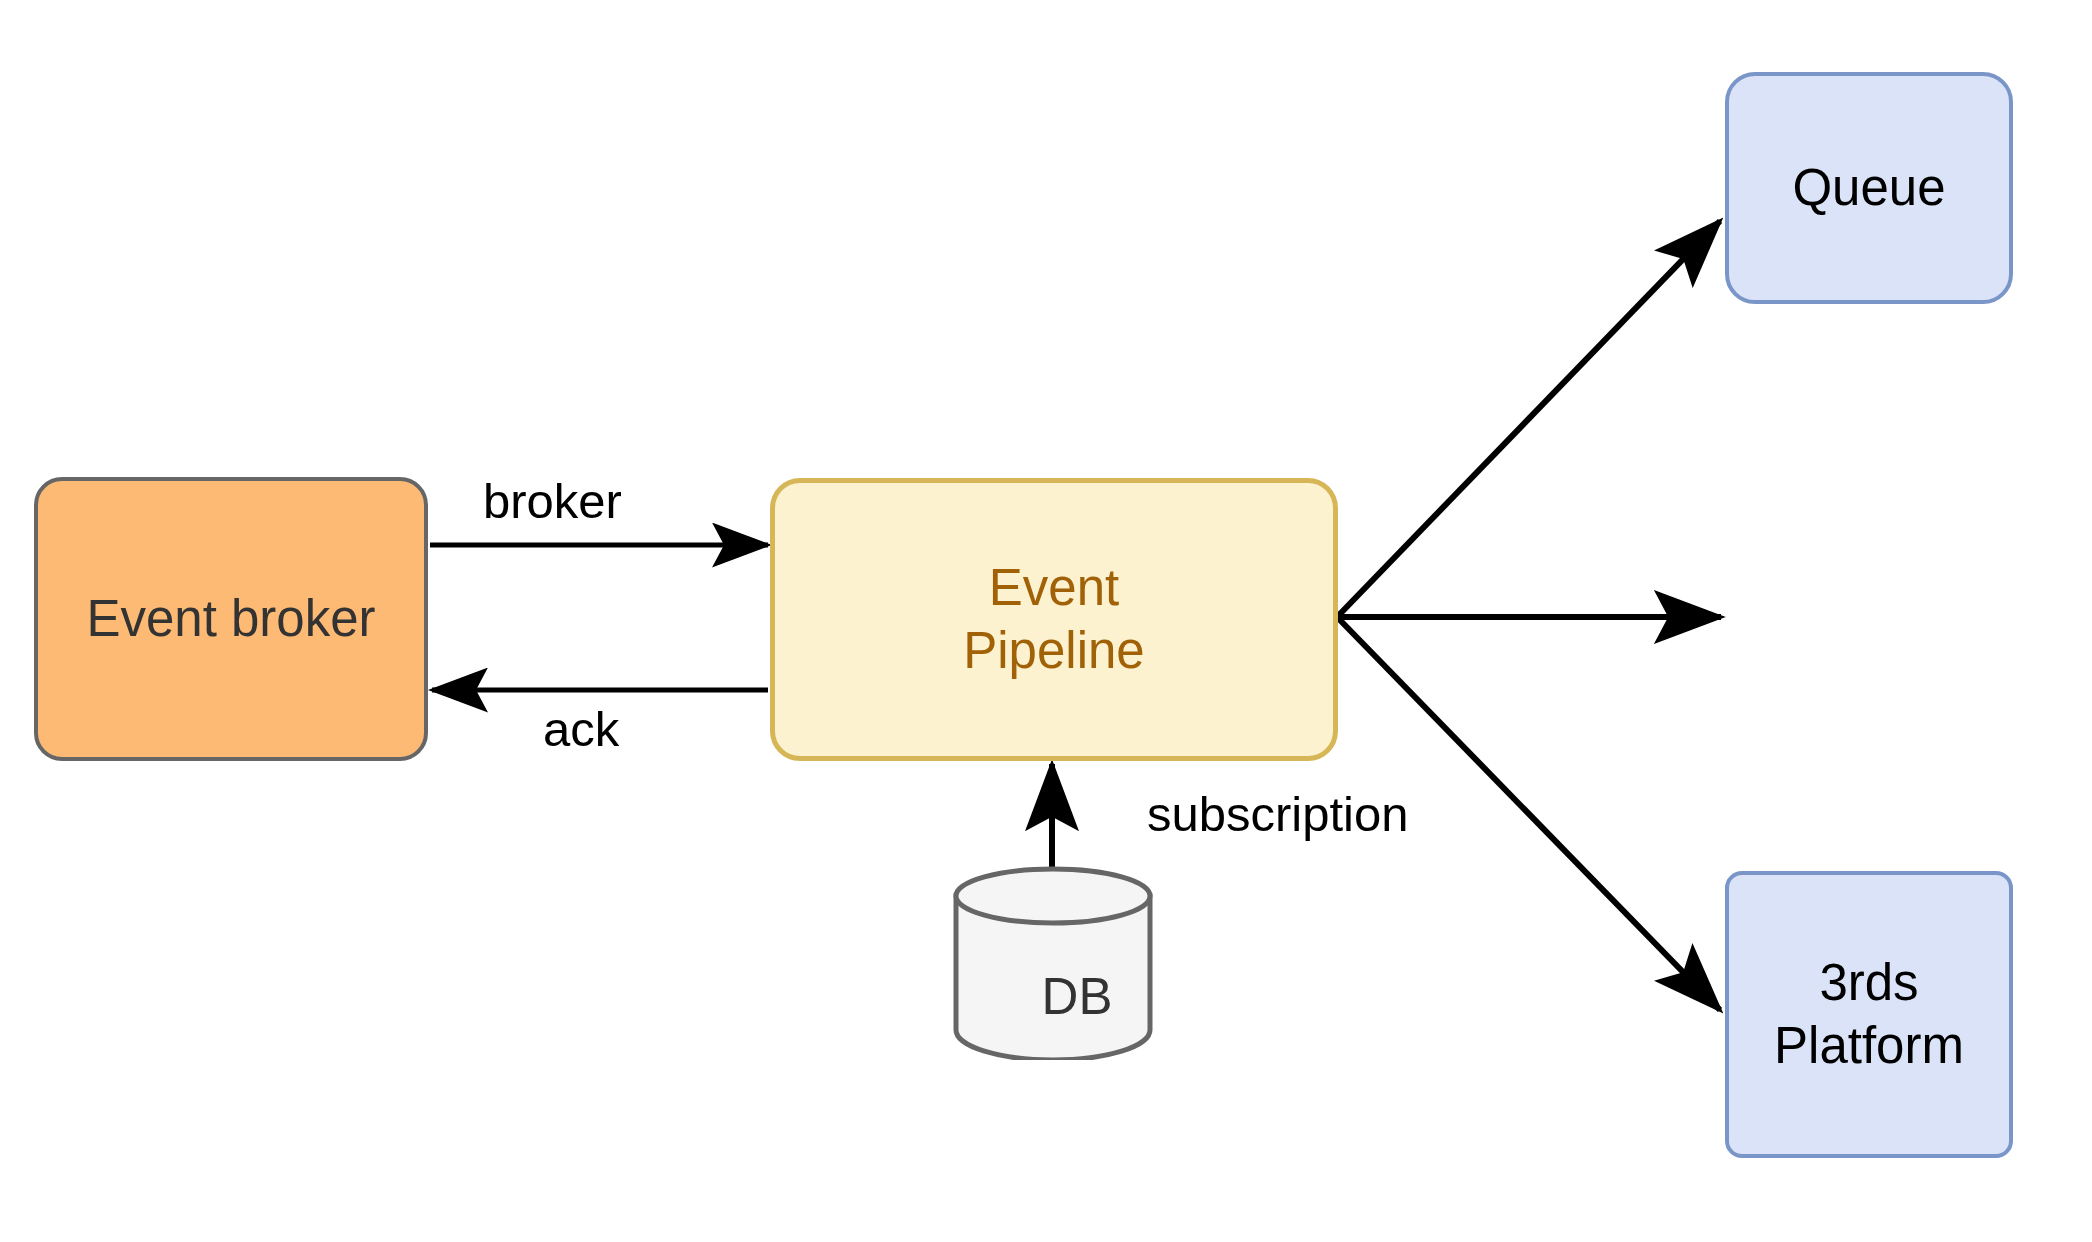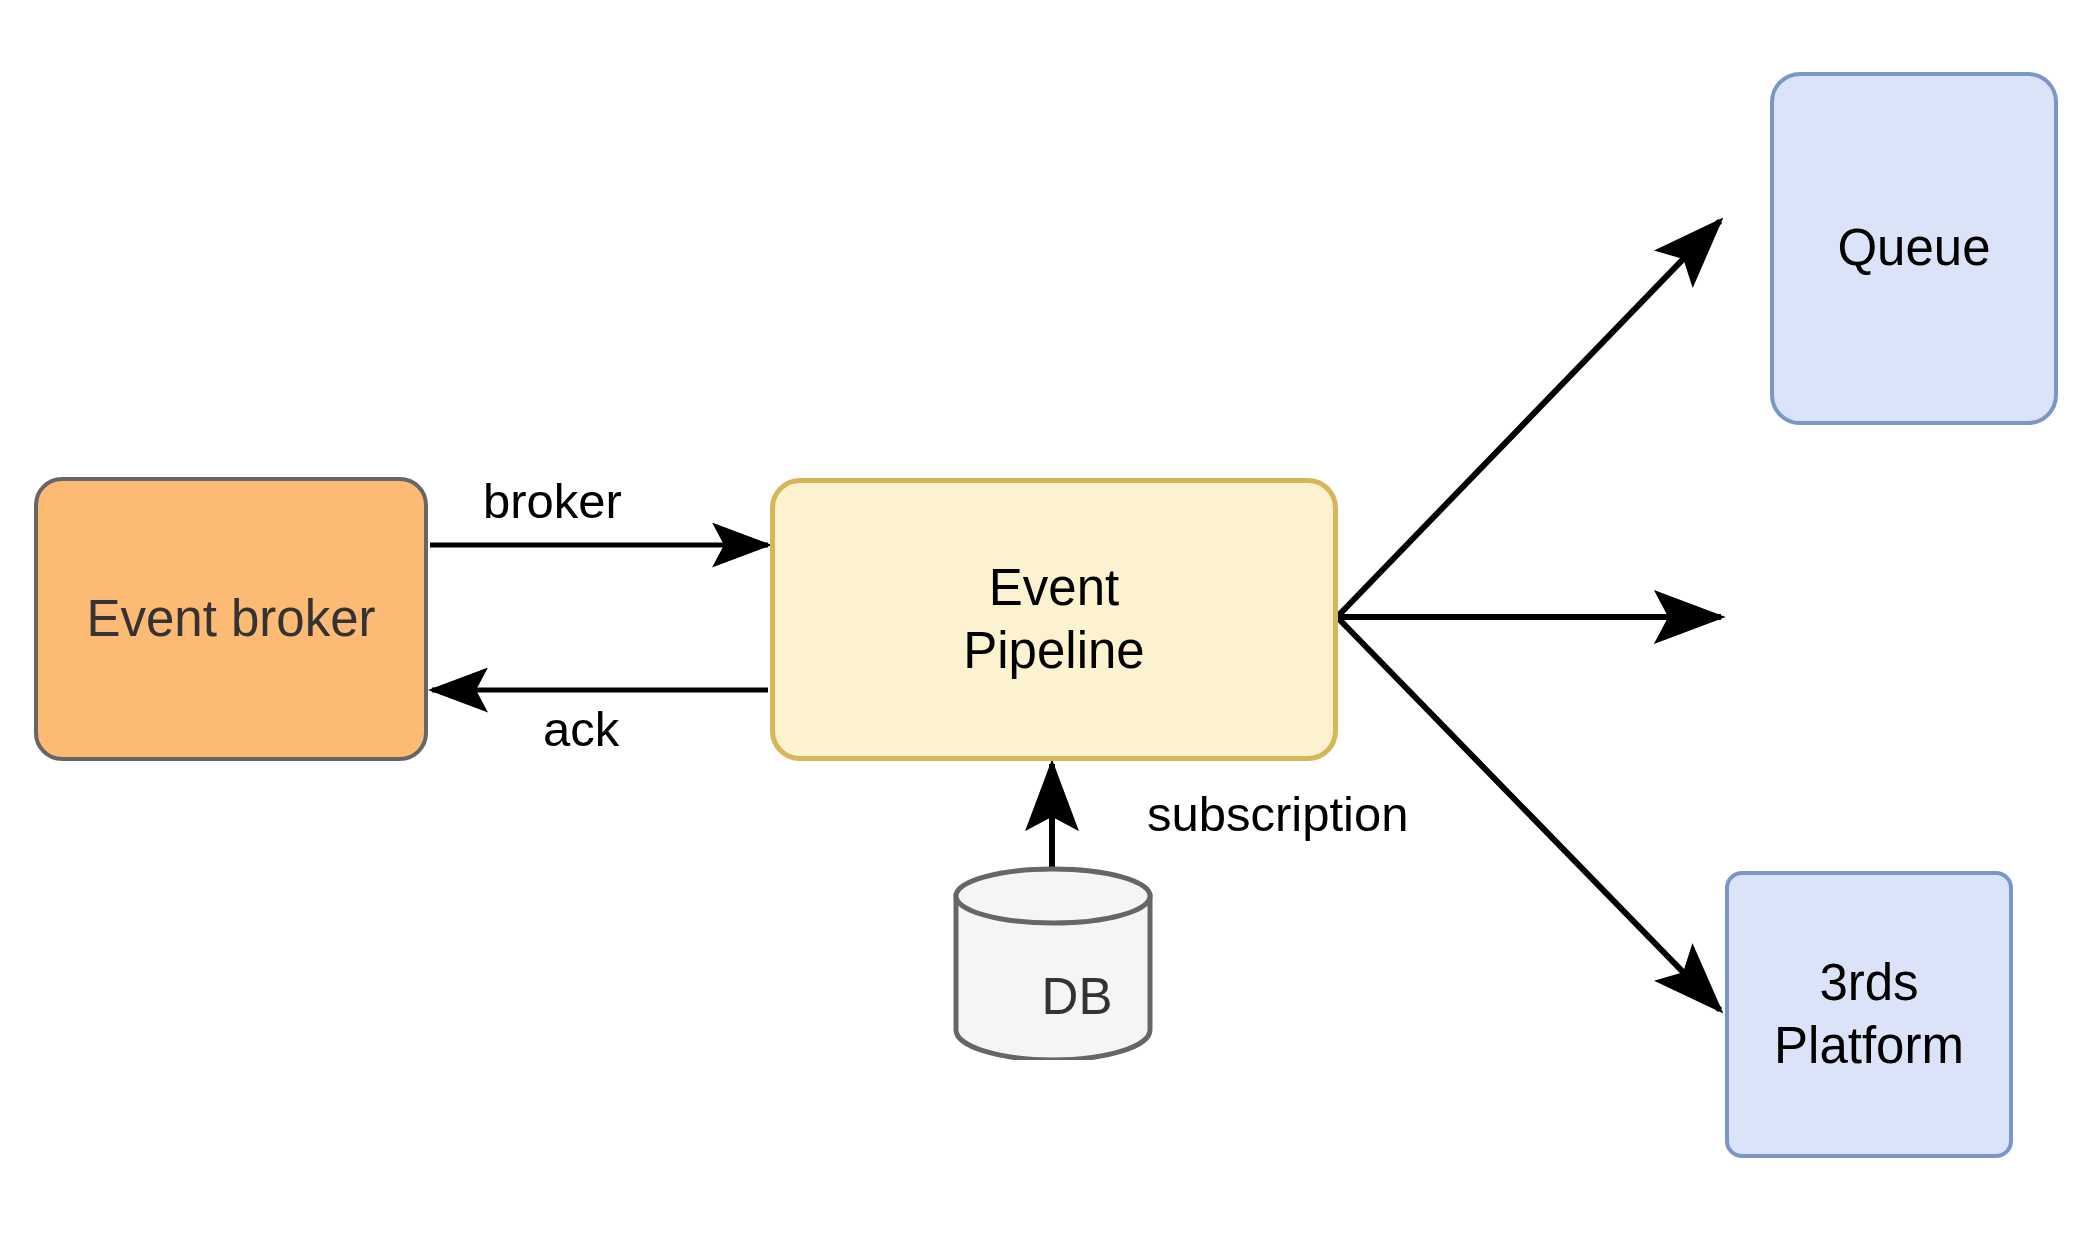"Queue" div.node { height: 353px -> 232px; margin-left: 45px -> none }
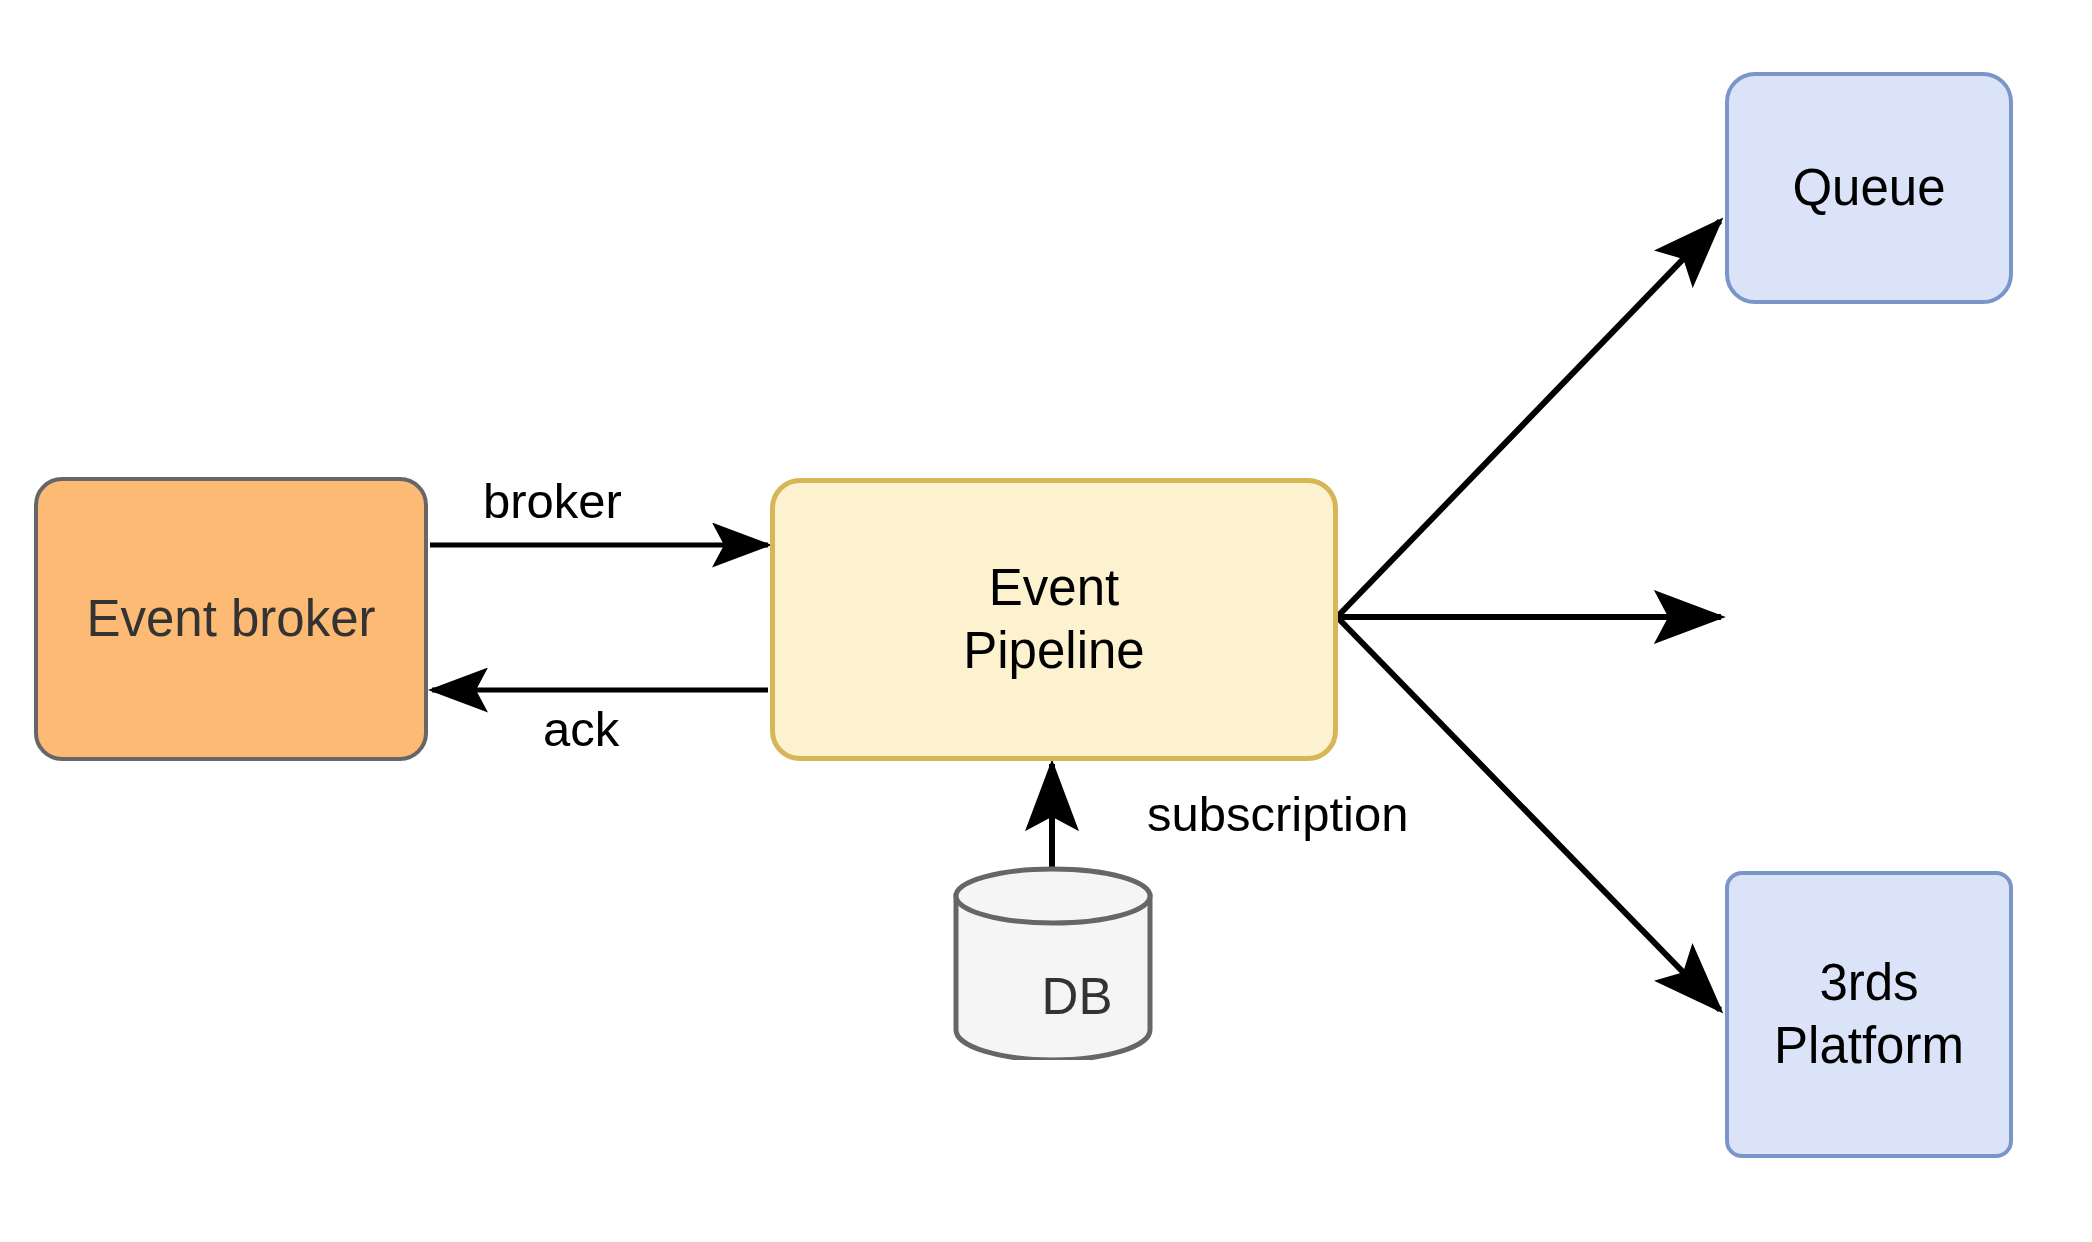"Event" .node-yellow { color: #000000 -> #a16207 }
